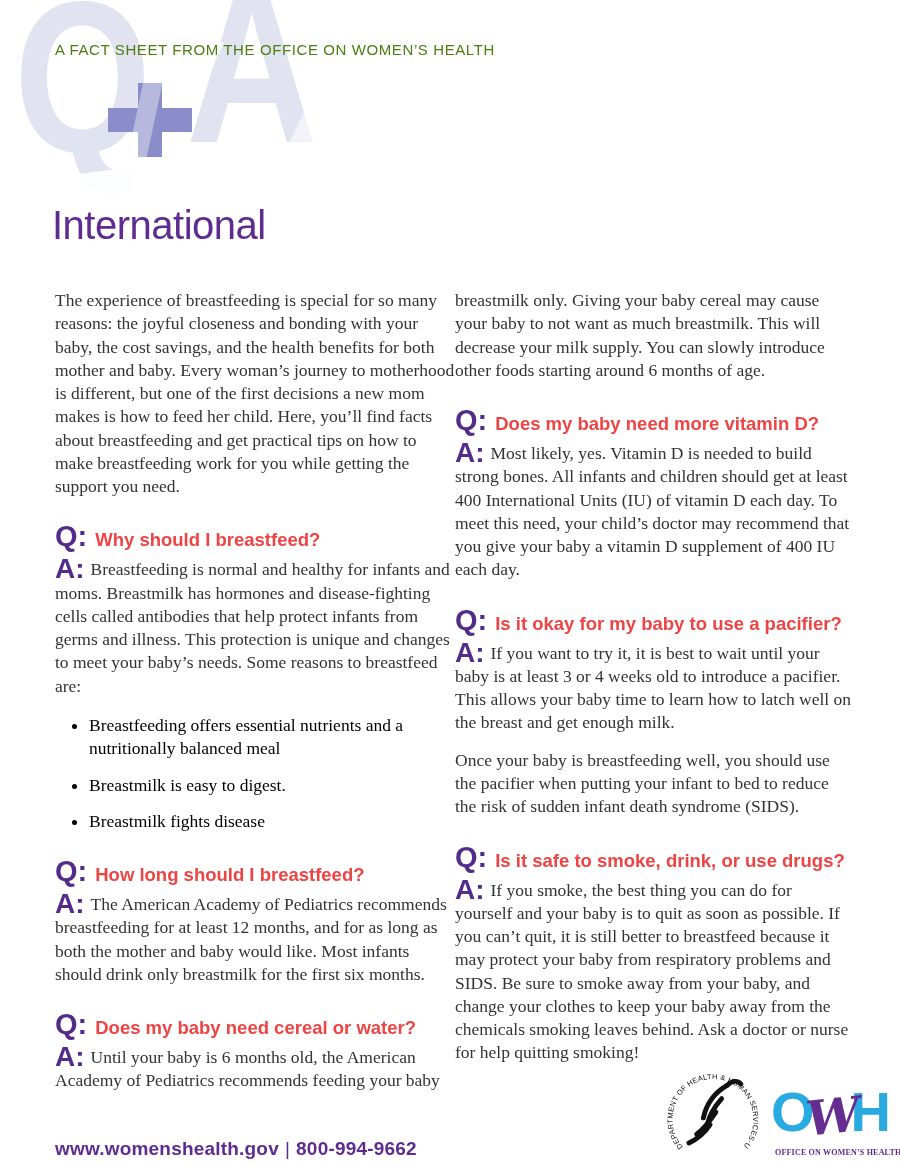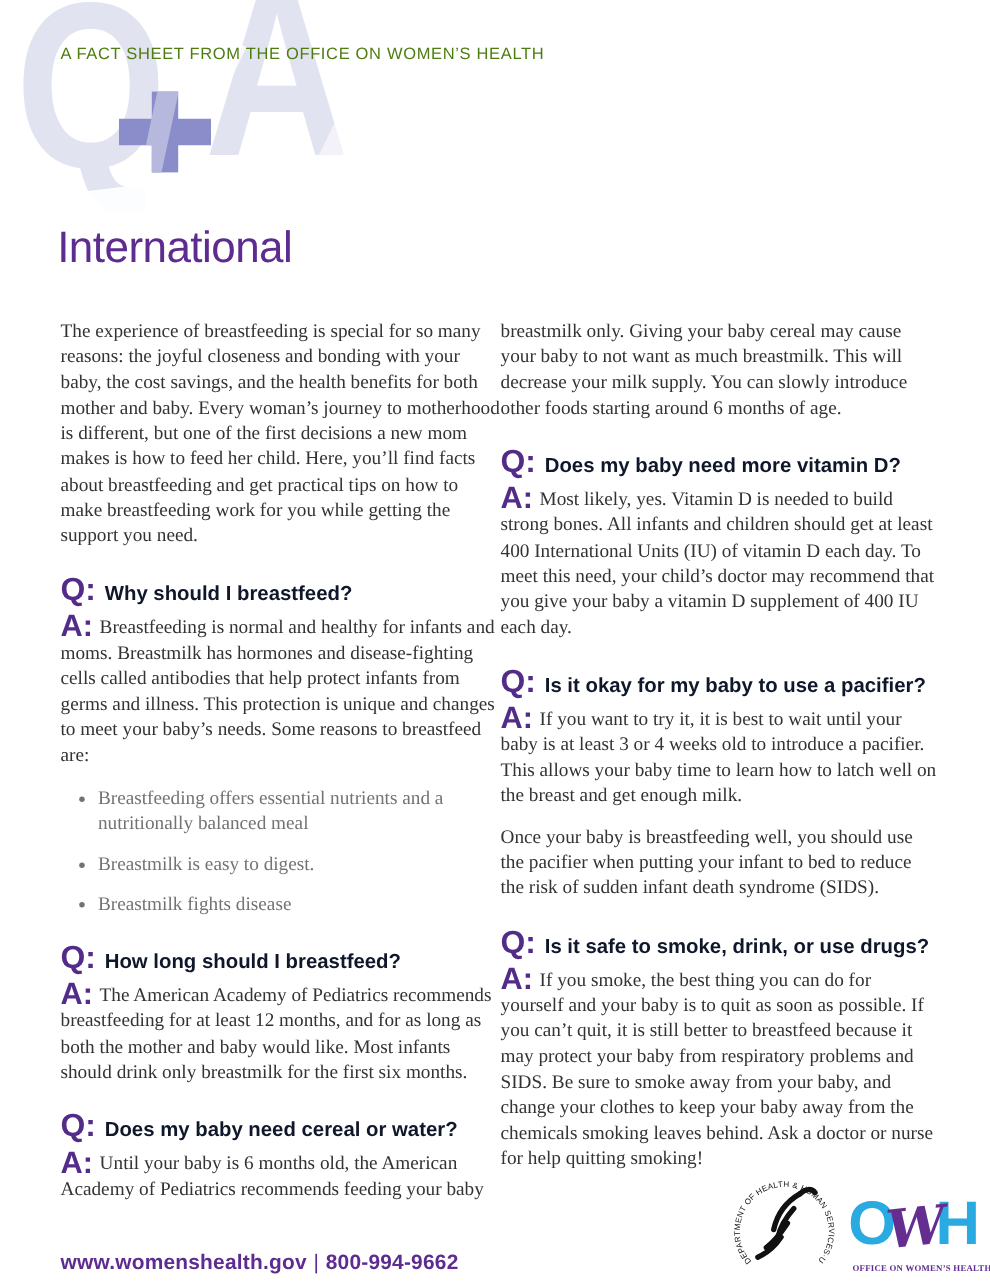"Does my baby need more" .q-text { color: #0f172a -> #ef4444 }
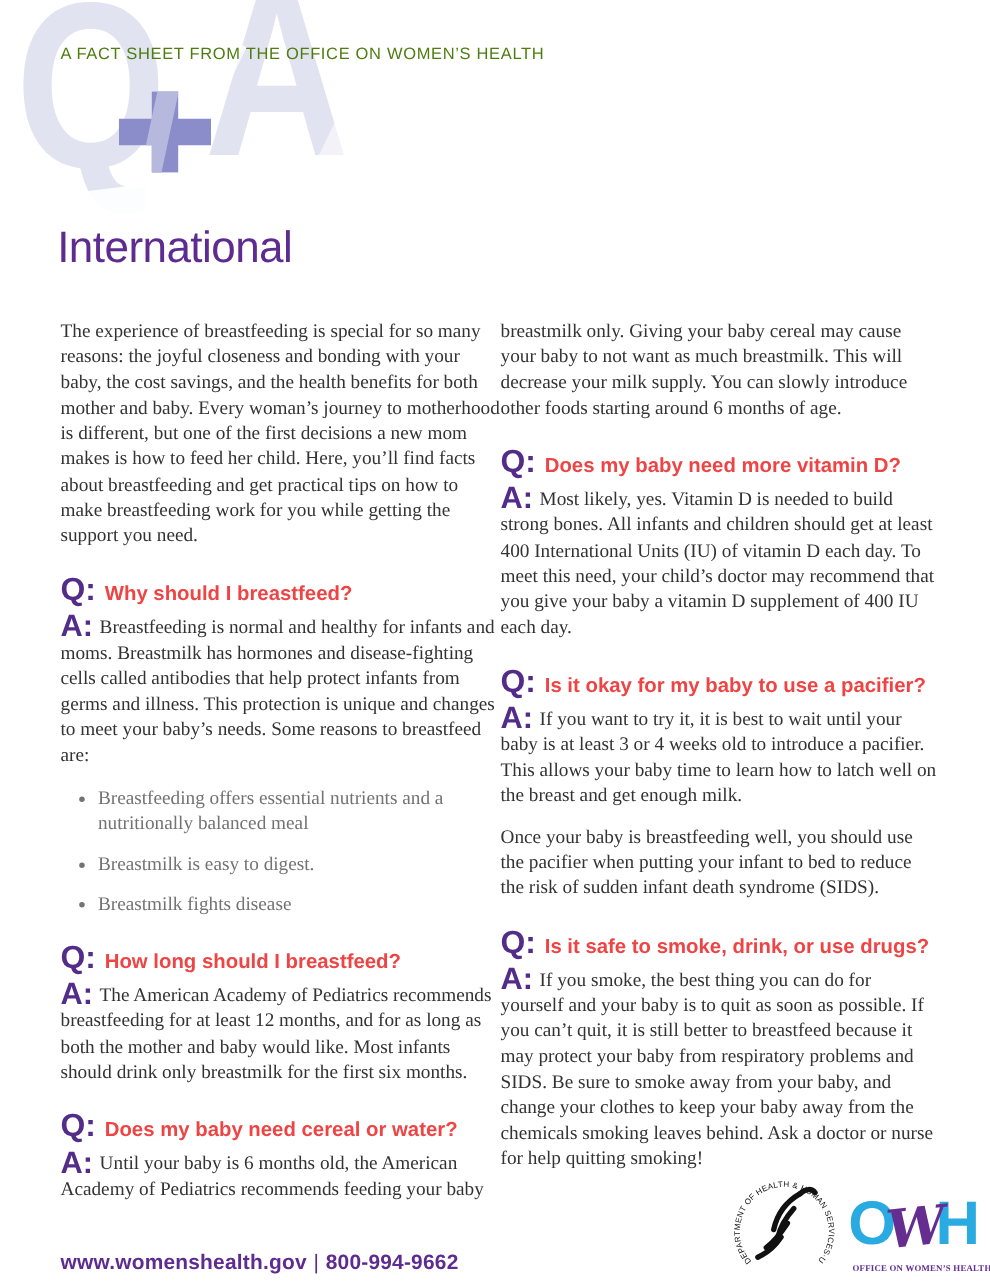"Breastfeeding offers essential nutrients" ul.bullets { color: #737373 -> #000000 }
